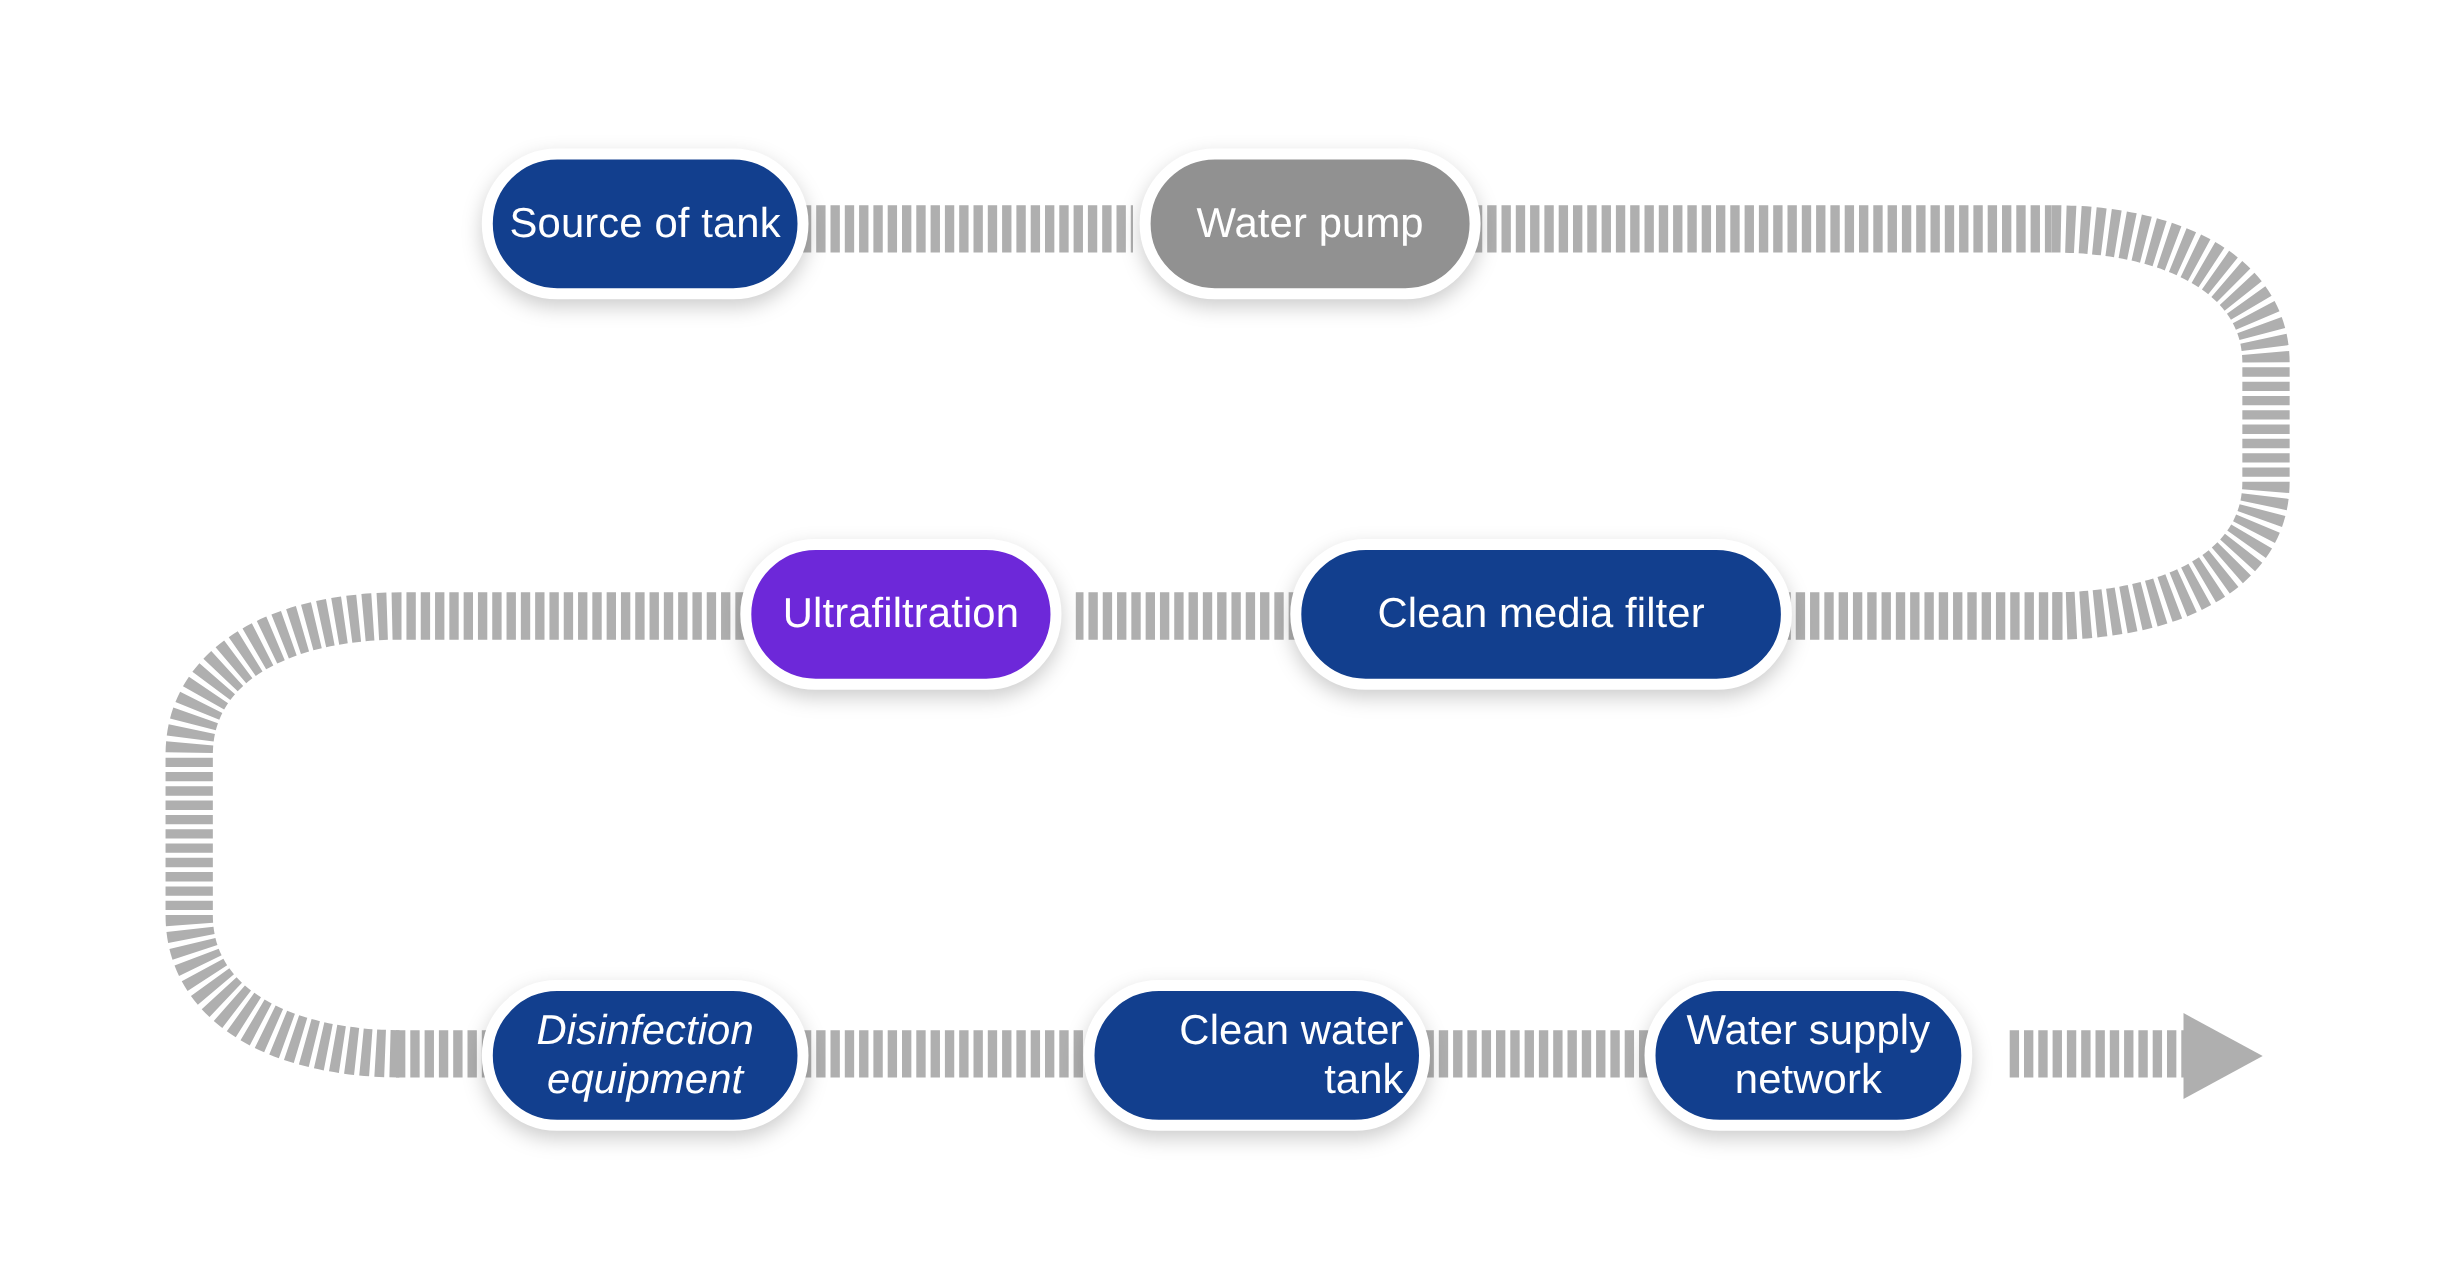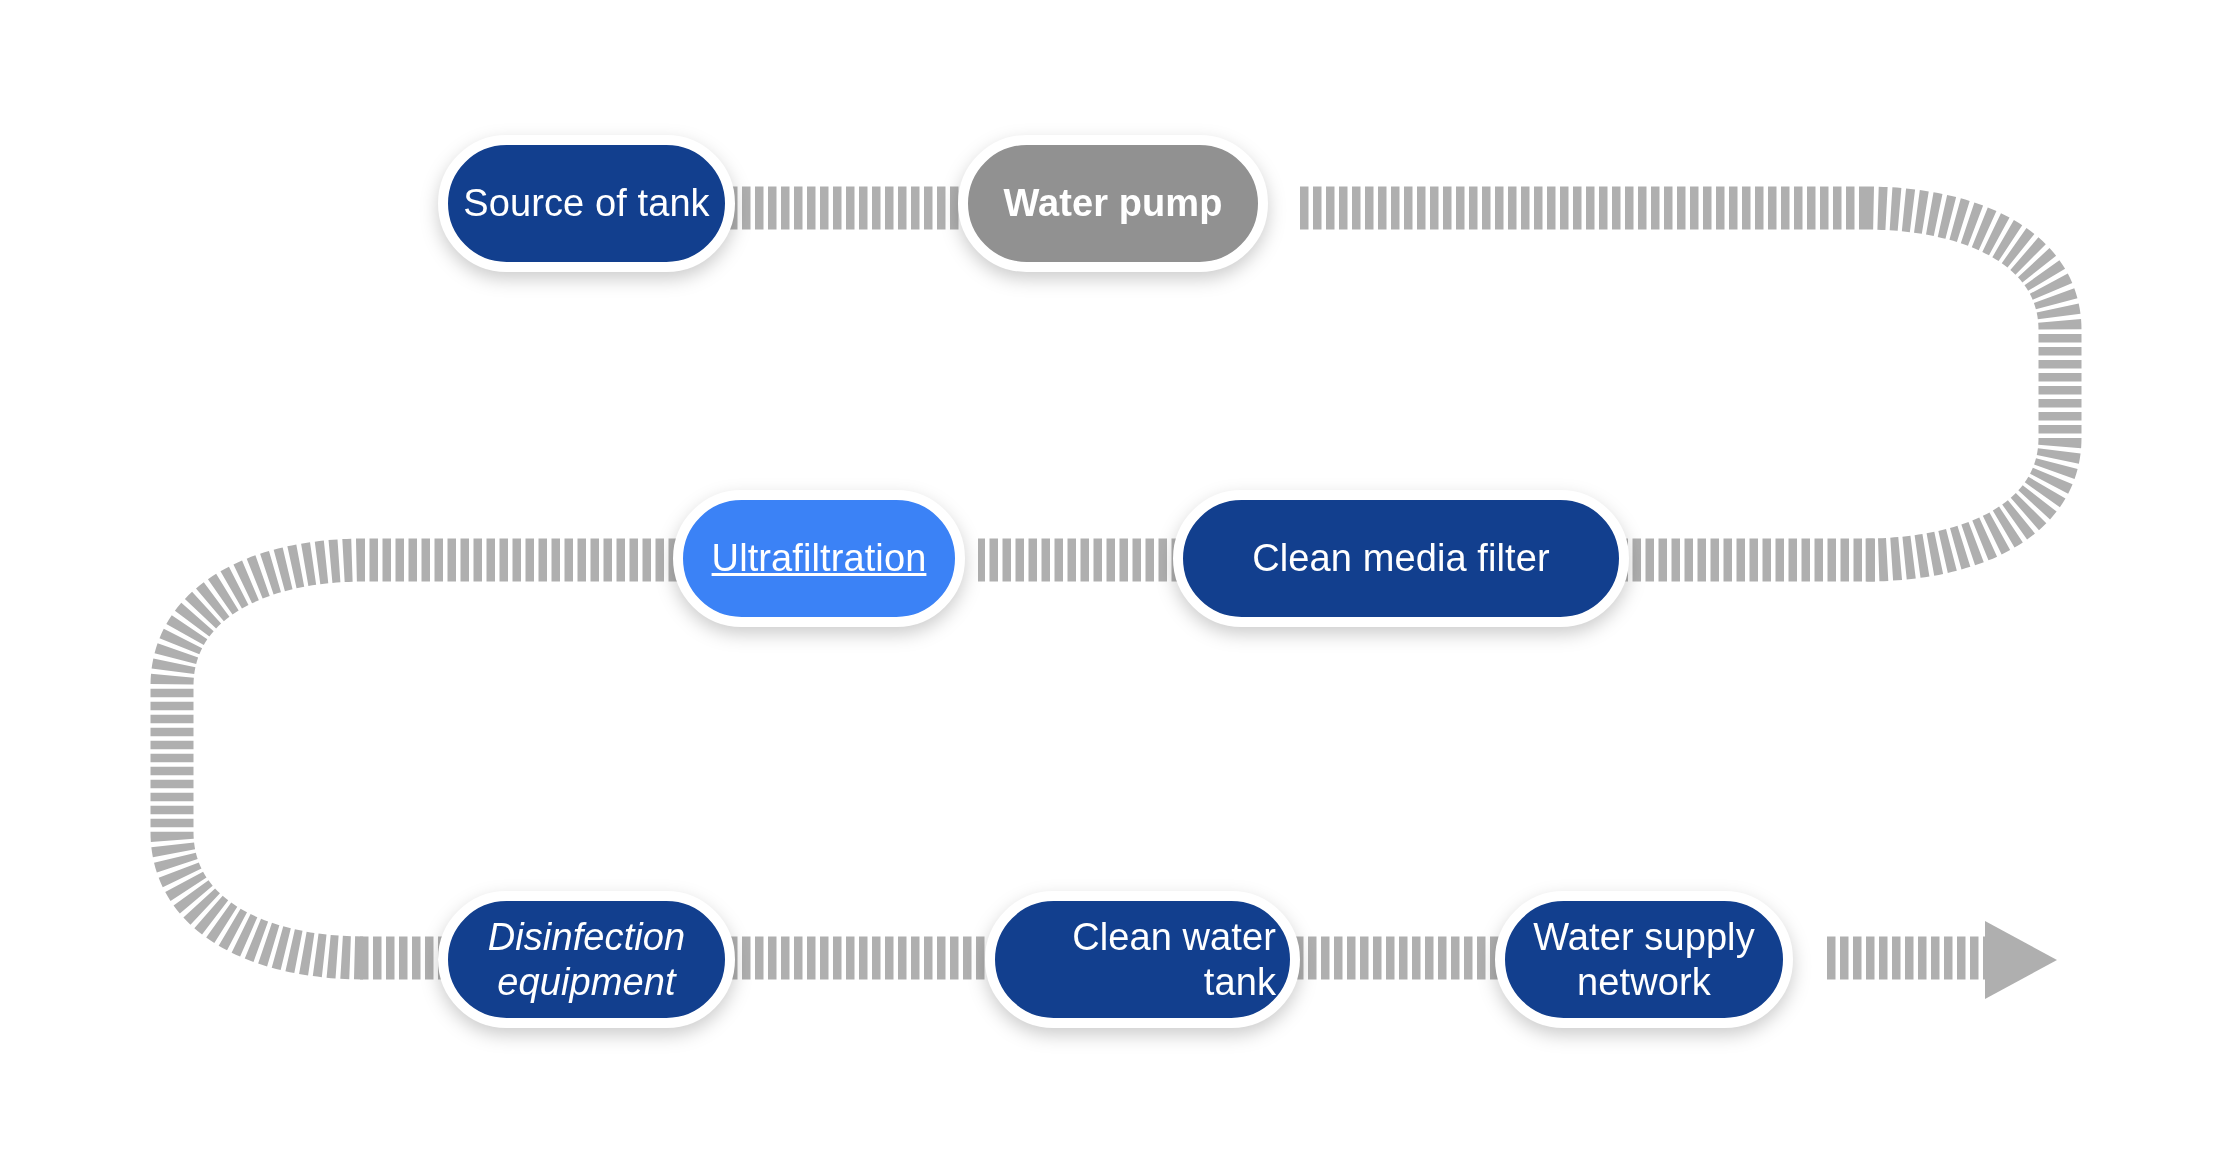"Water pump" div.node { font-weight: bold -> none; left: 958px -> 1036px }
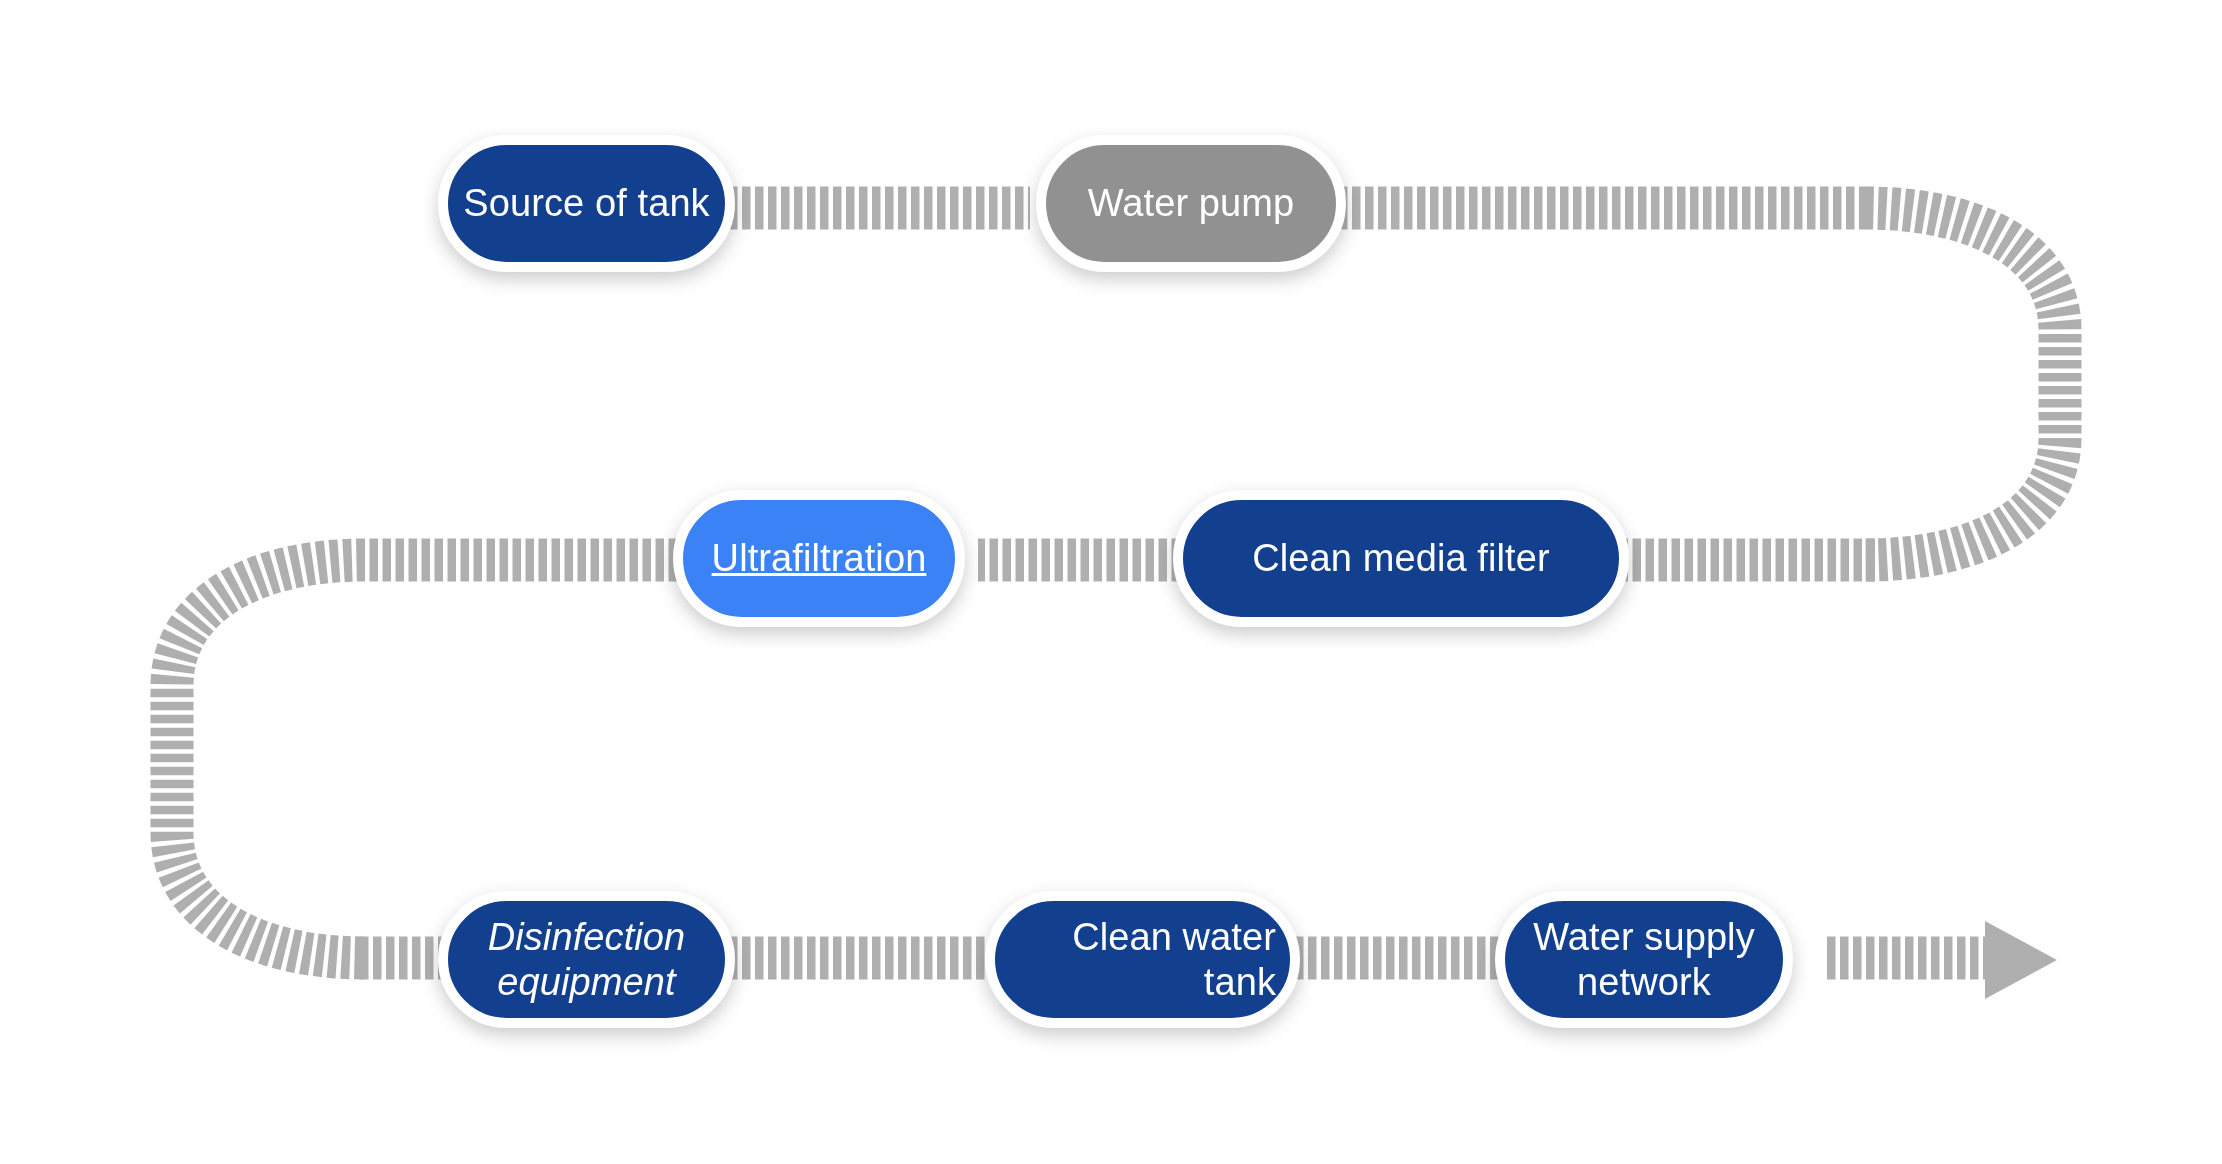"Ultrafiltration" div.node { background: #3b82f6 -> #6d28d9; text-decoration: underline -> none }
